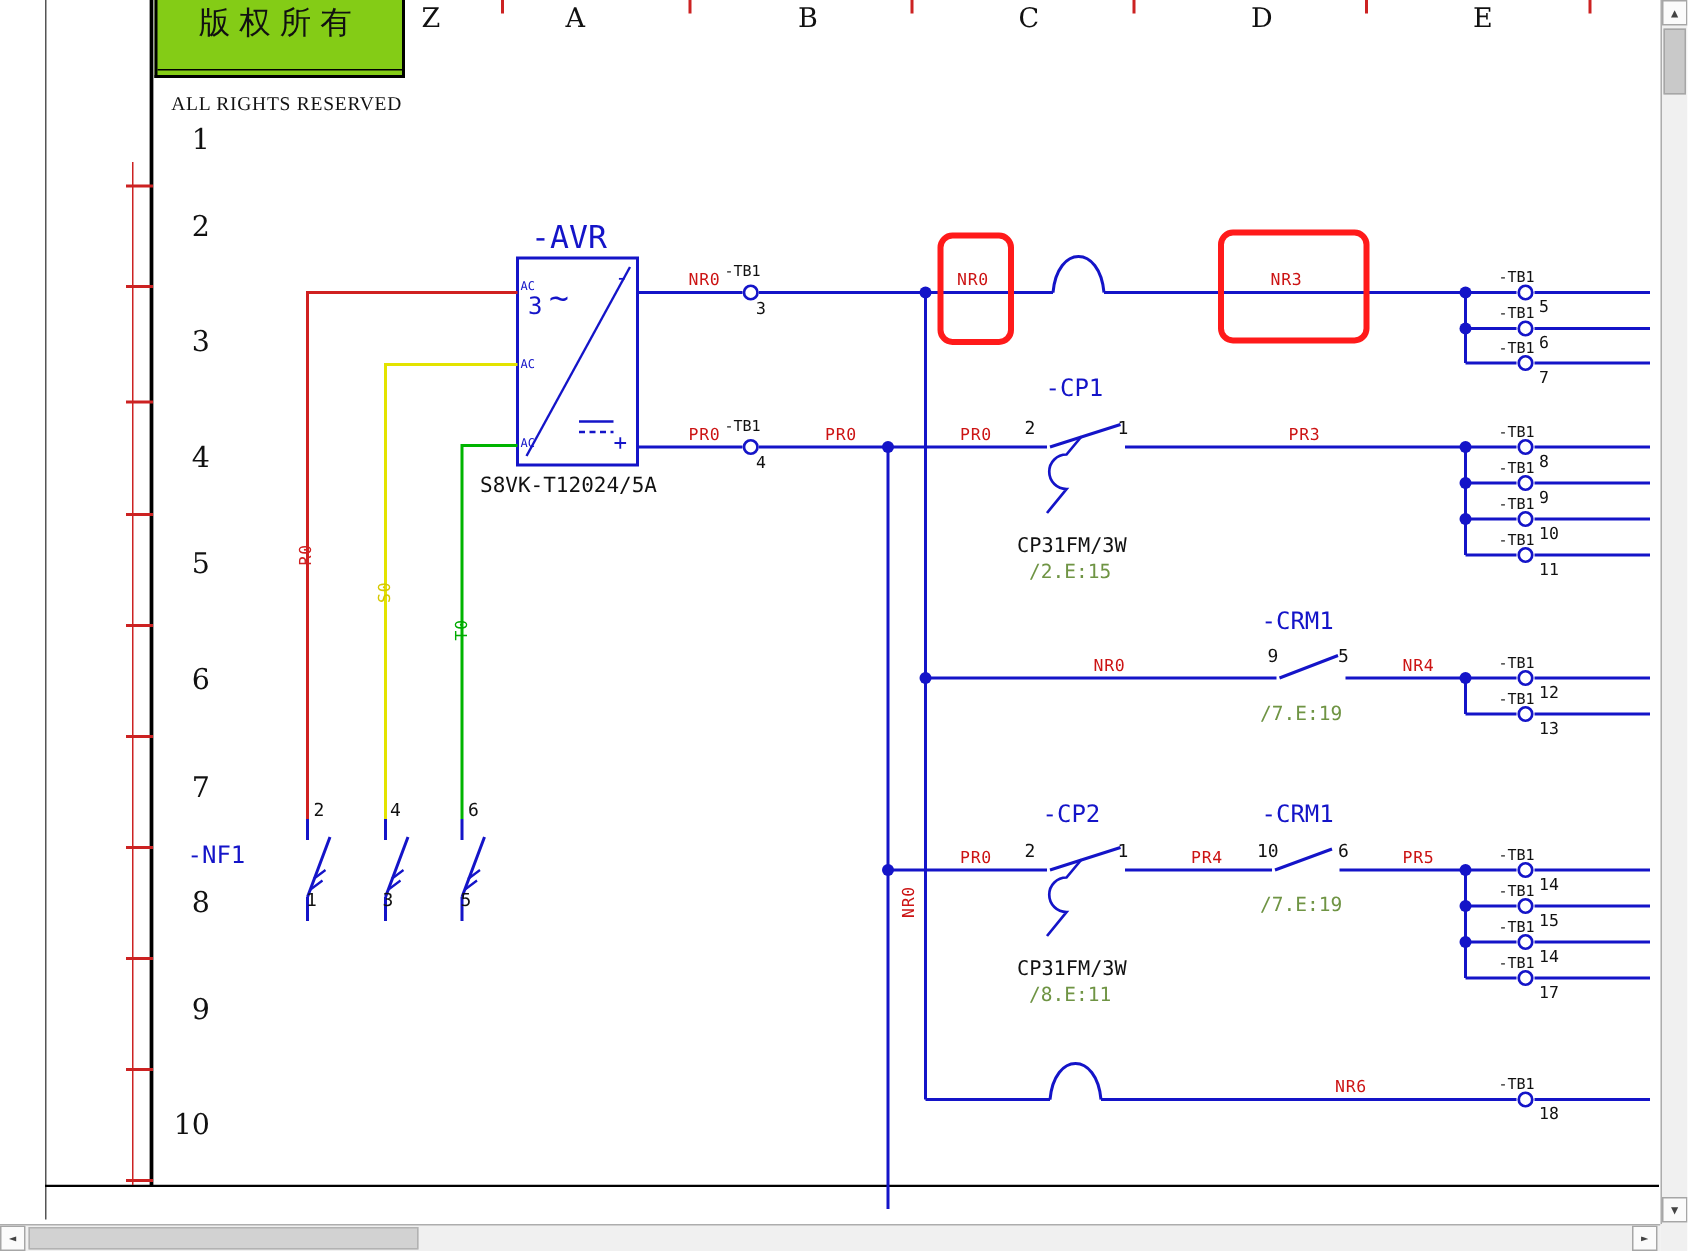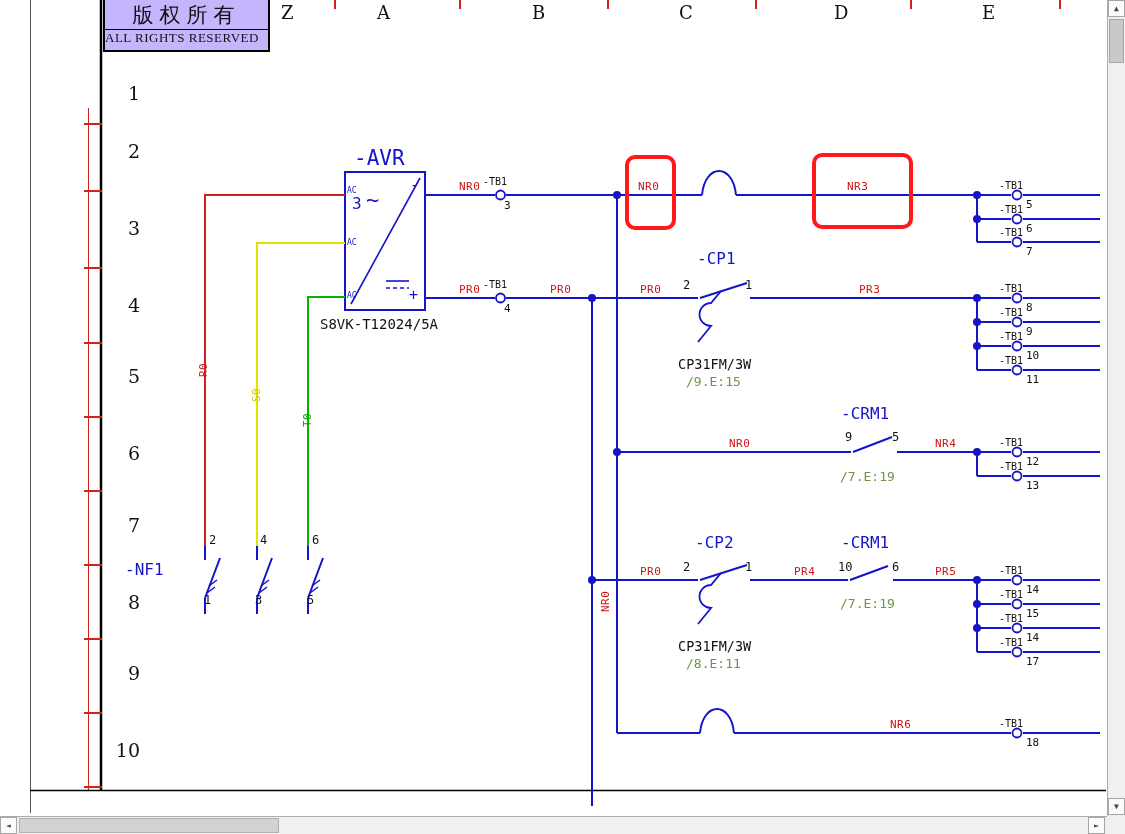"版权所有" #titleblock { background: #c4b5fd -> #84cc16 }
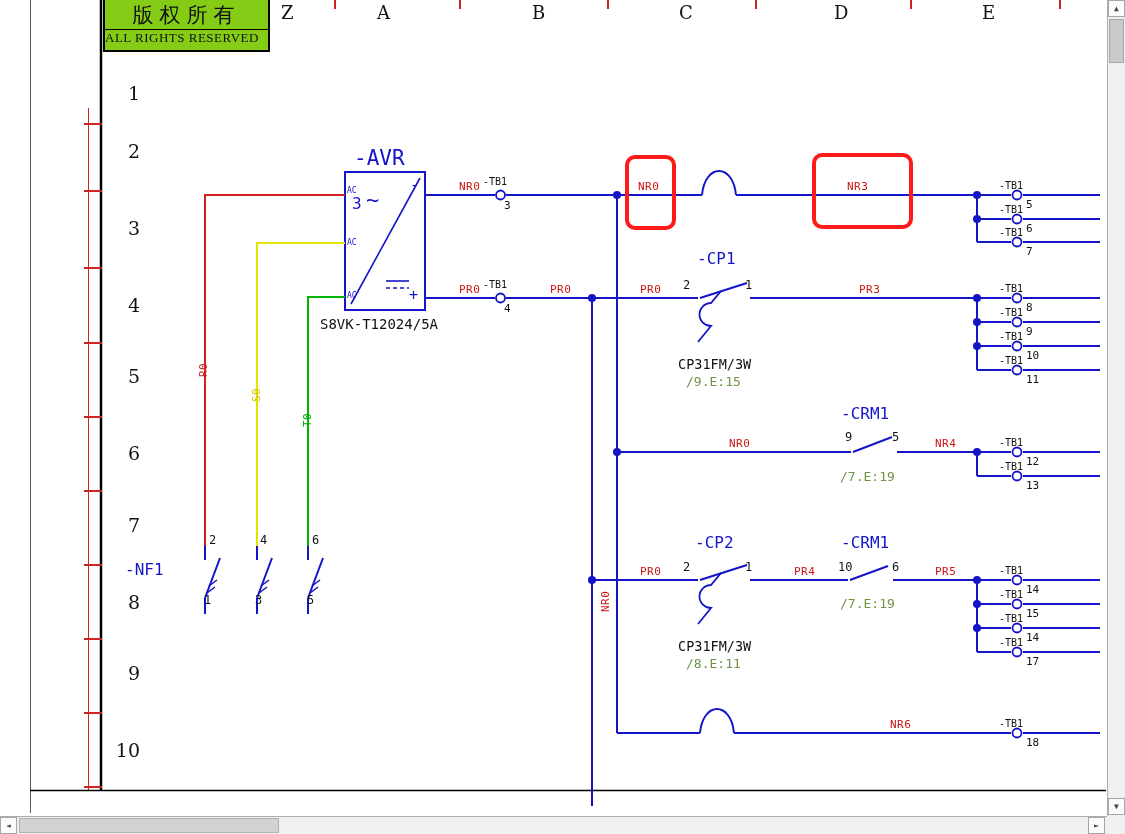"ALL RIGHTS RESERVED" #titleblock .en { margin-top: 0 -> 17px; padding-top: 0 -> 14px; text-align: left -> right }
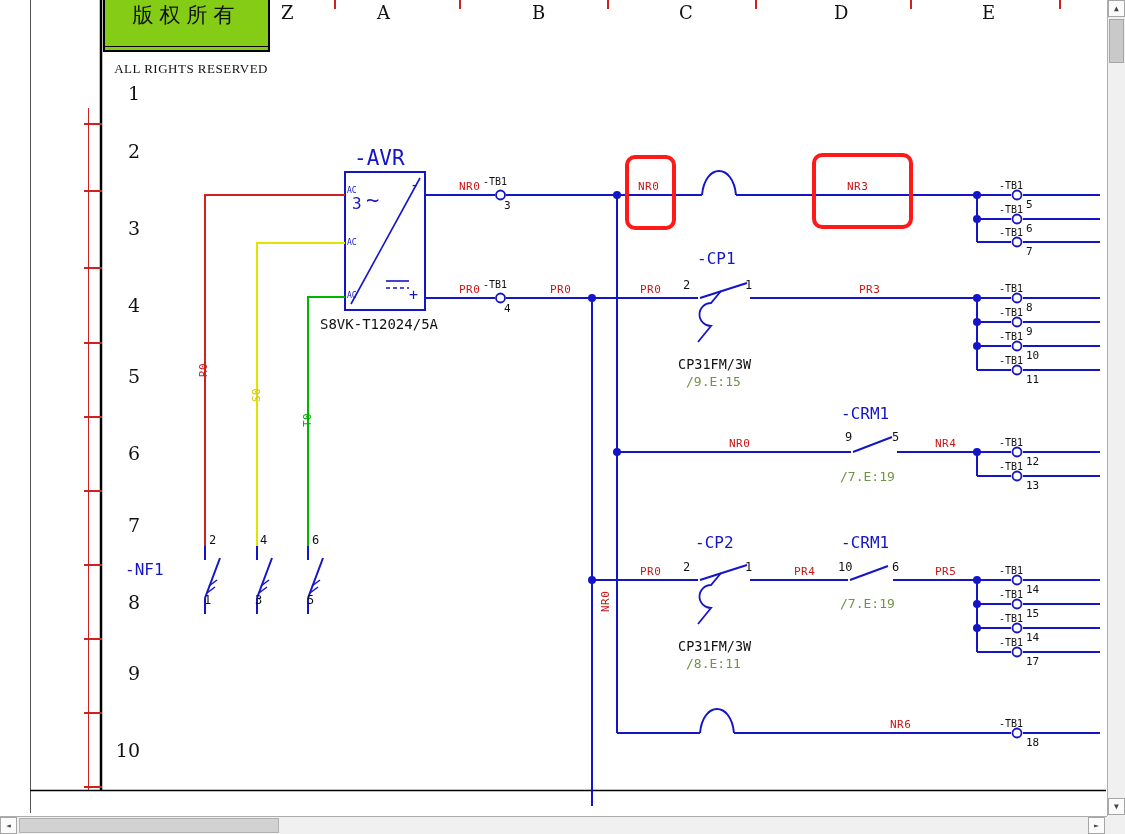"/9.E:15" span.abs { text: /9.E:15 -> /2.E:15 }
